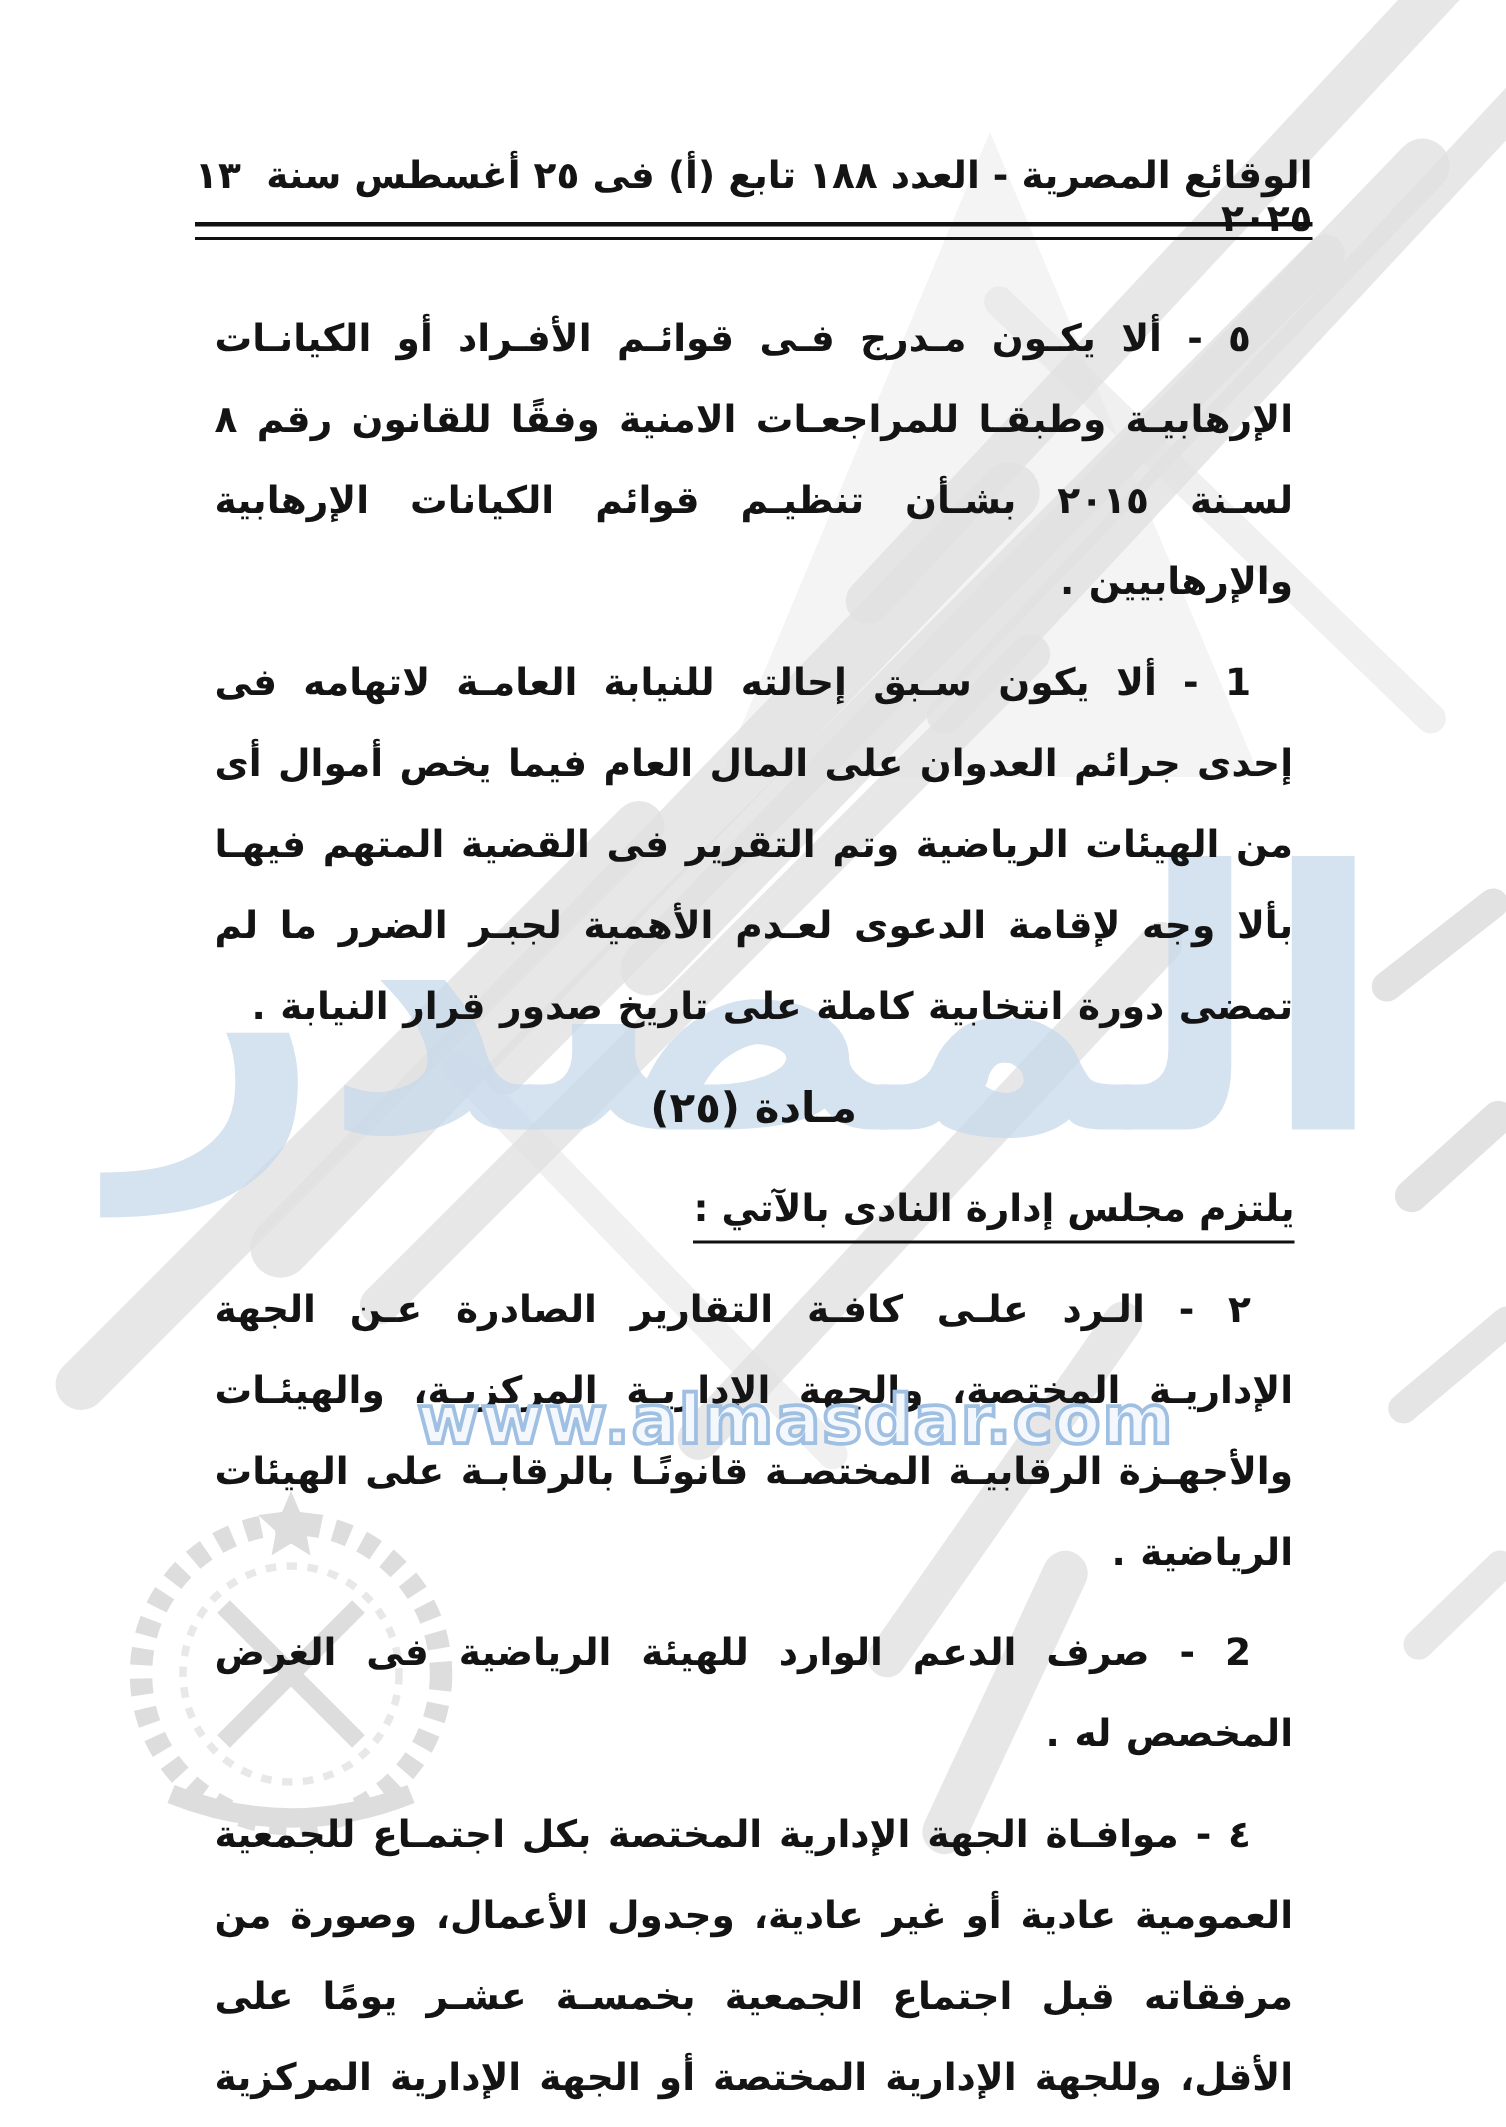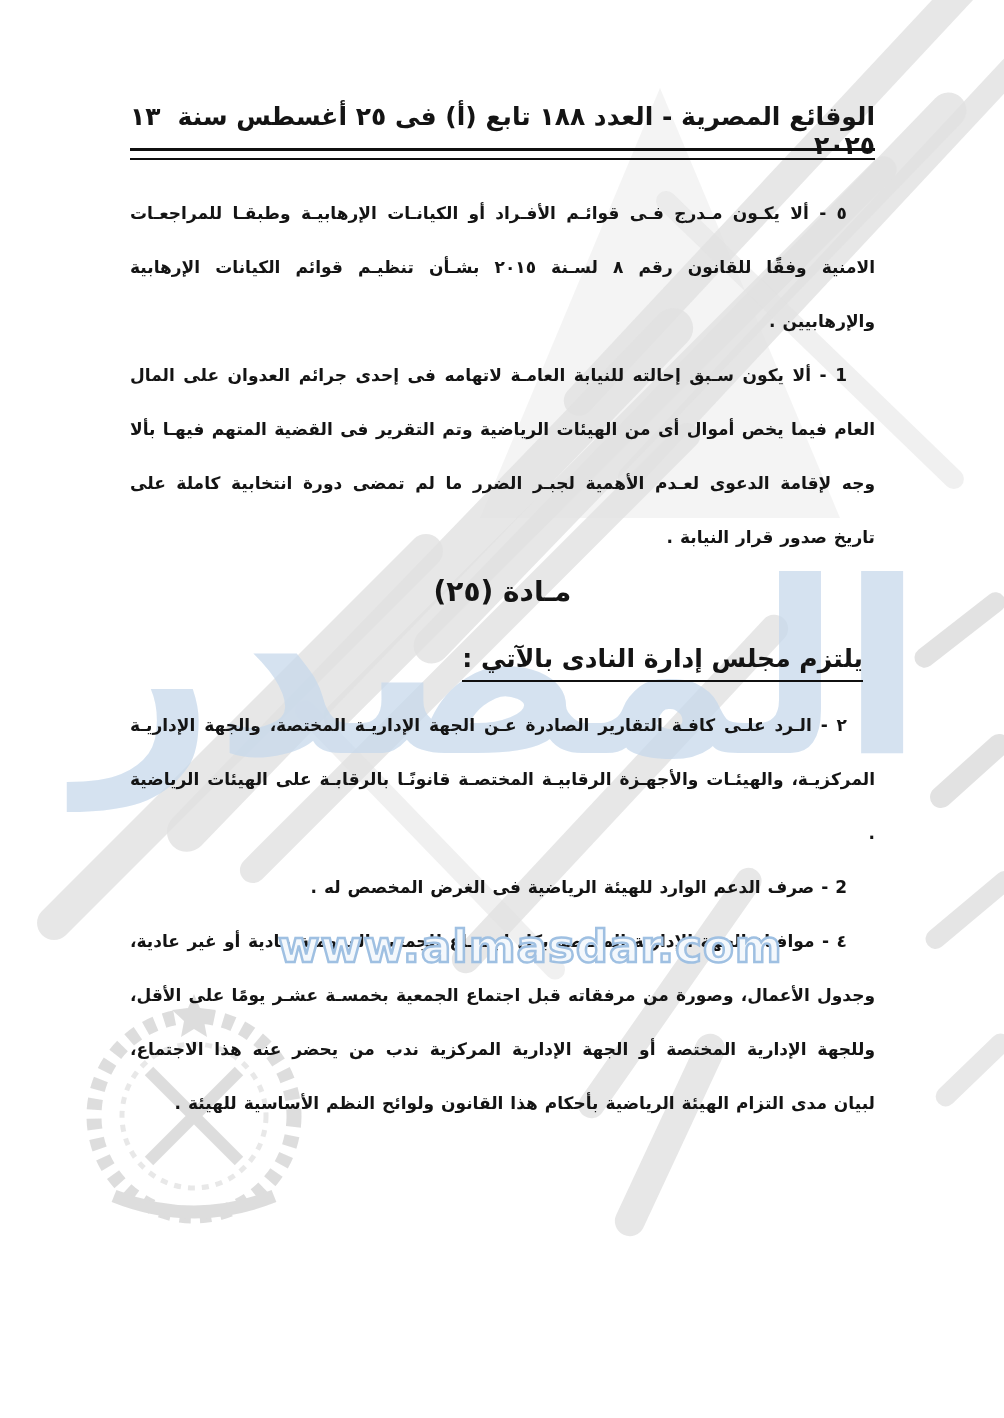"٥ - ألا يكـون مـدرج" .clause { font-size: 17px -> 25px; margin: 0 -> 13px }
